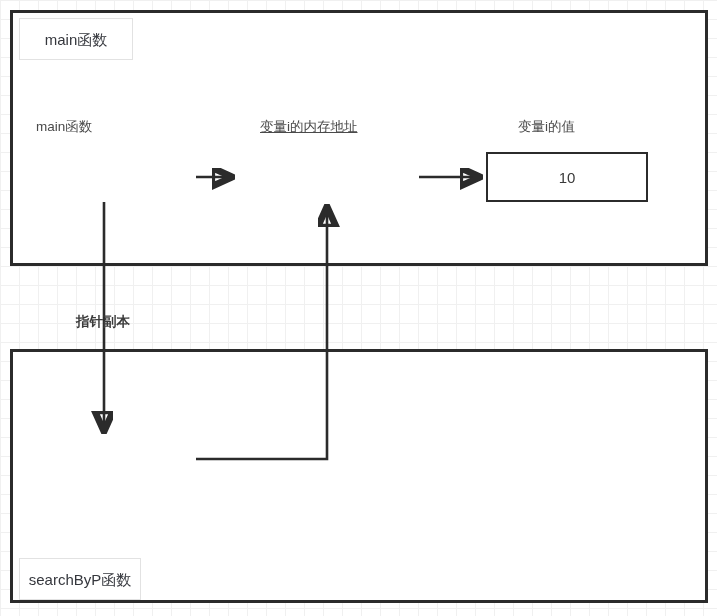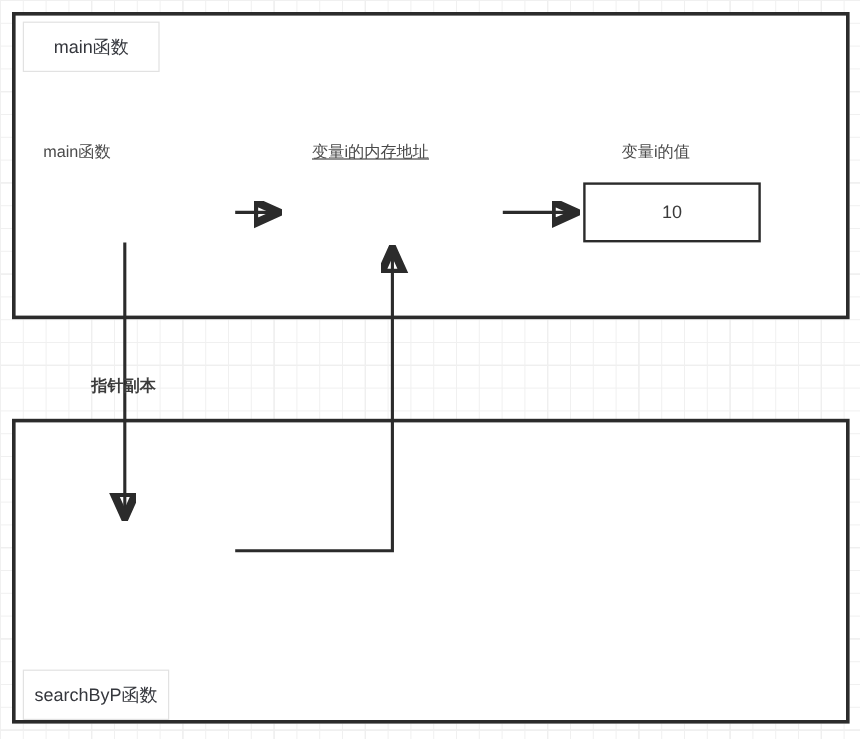"10" div.cell { width: 148px -> 162px }
